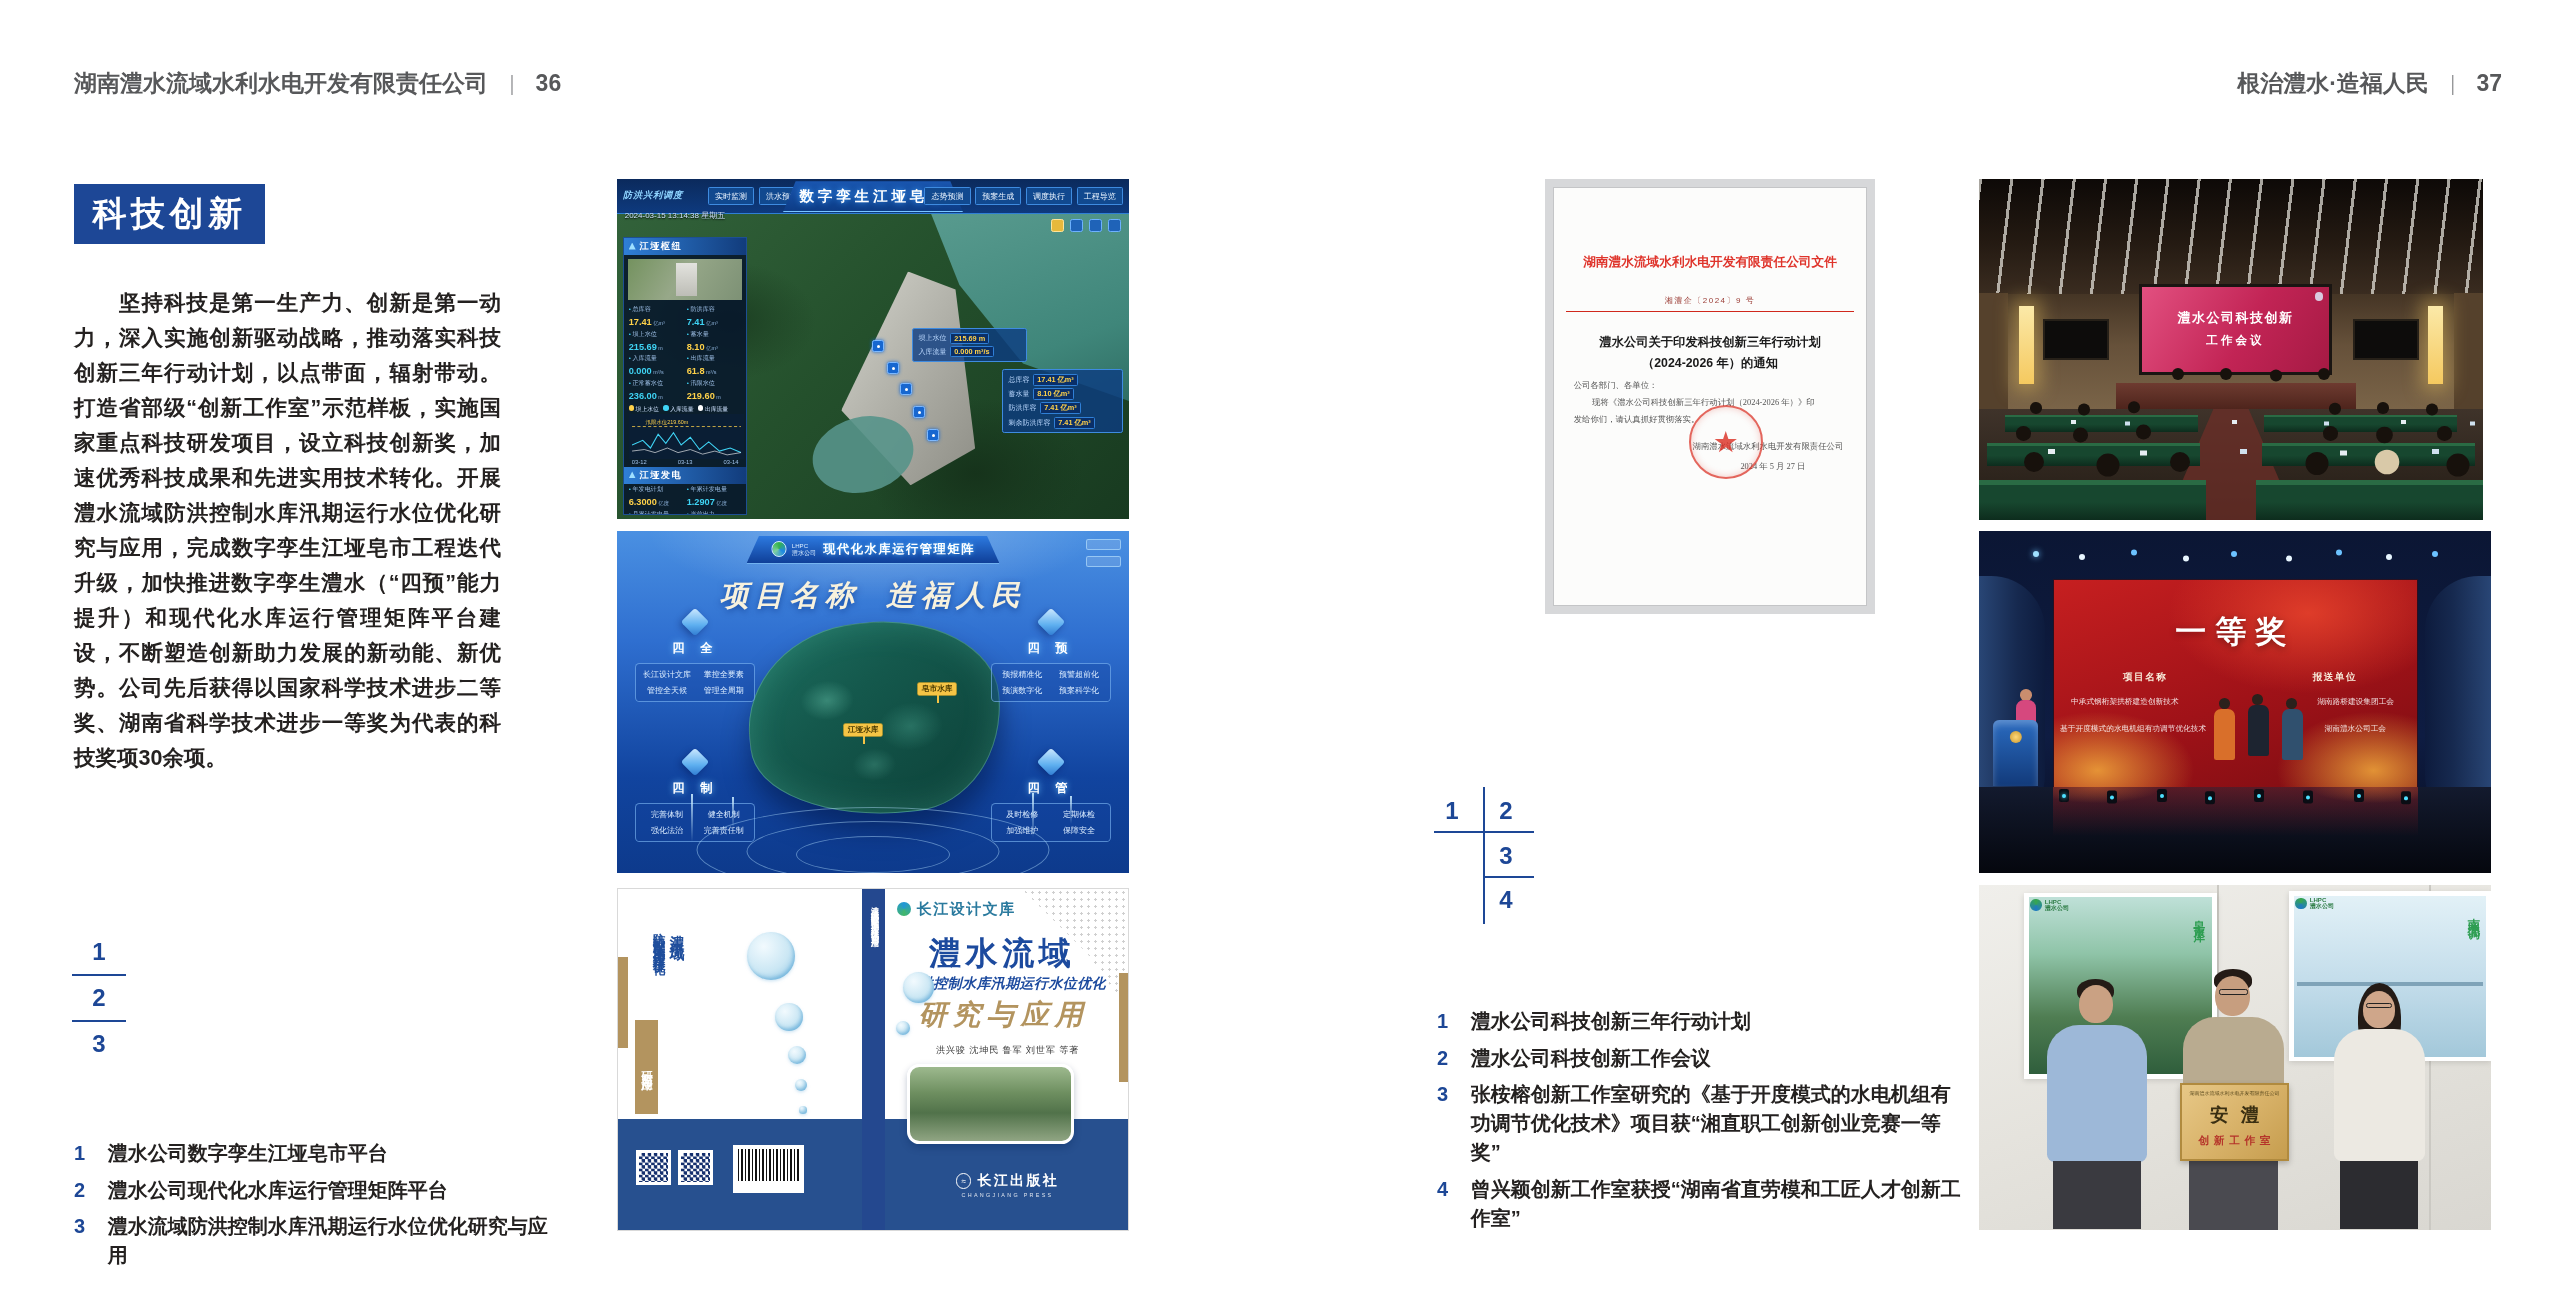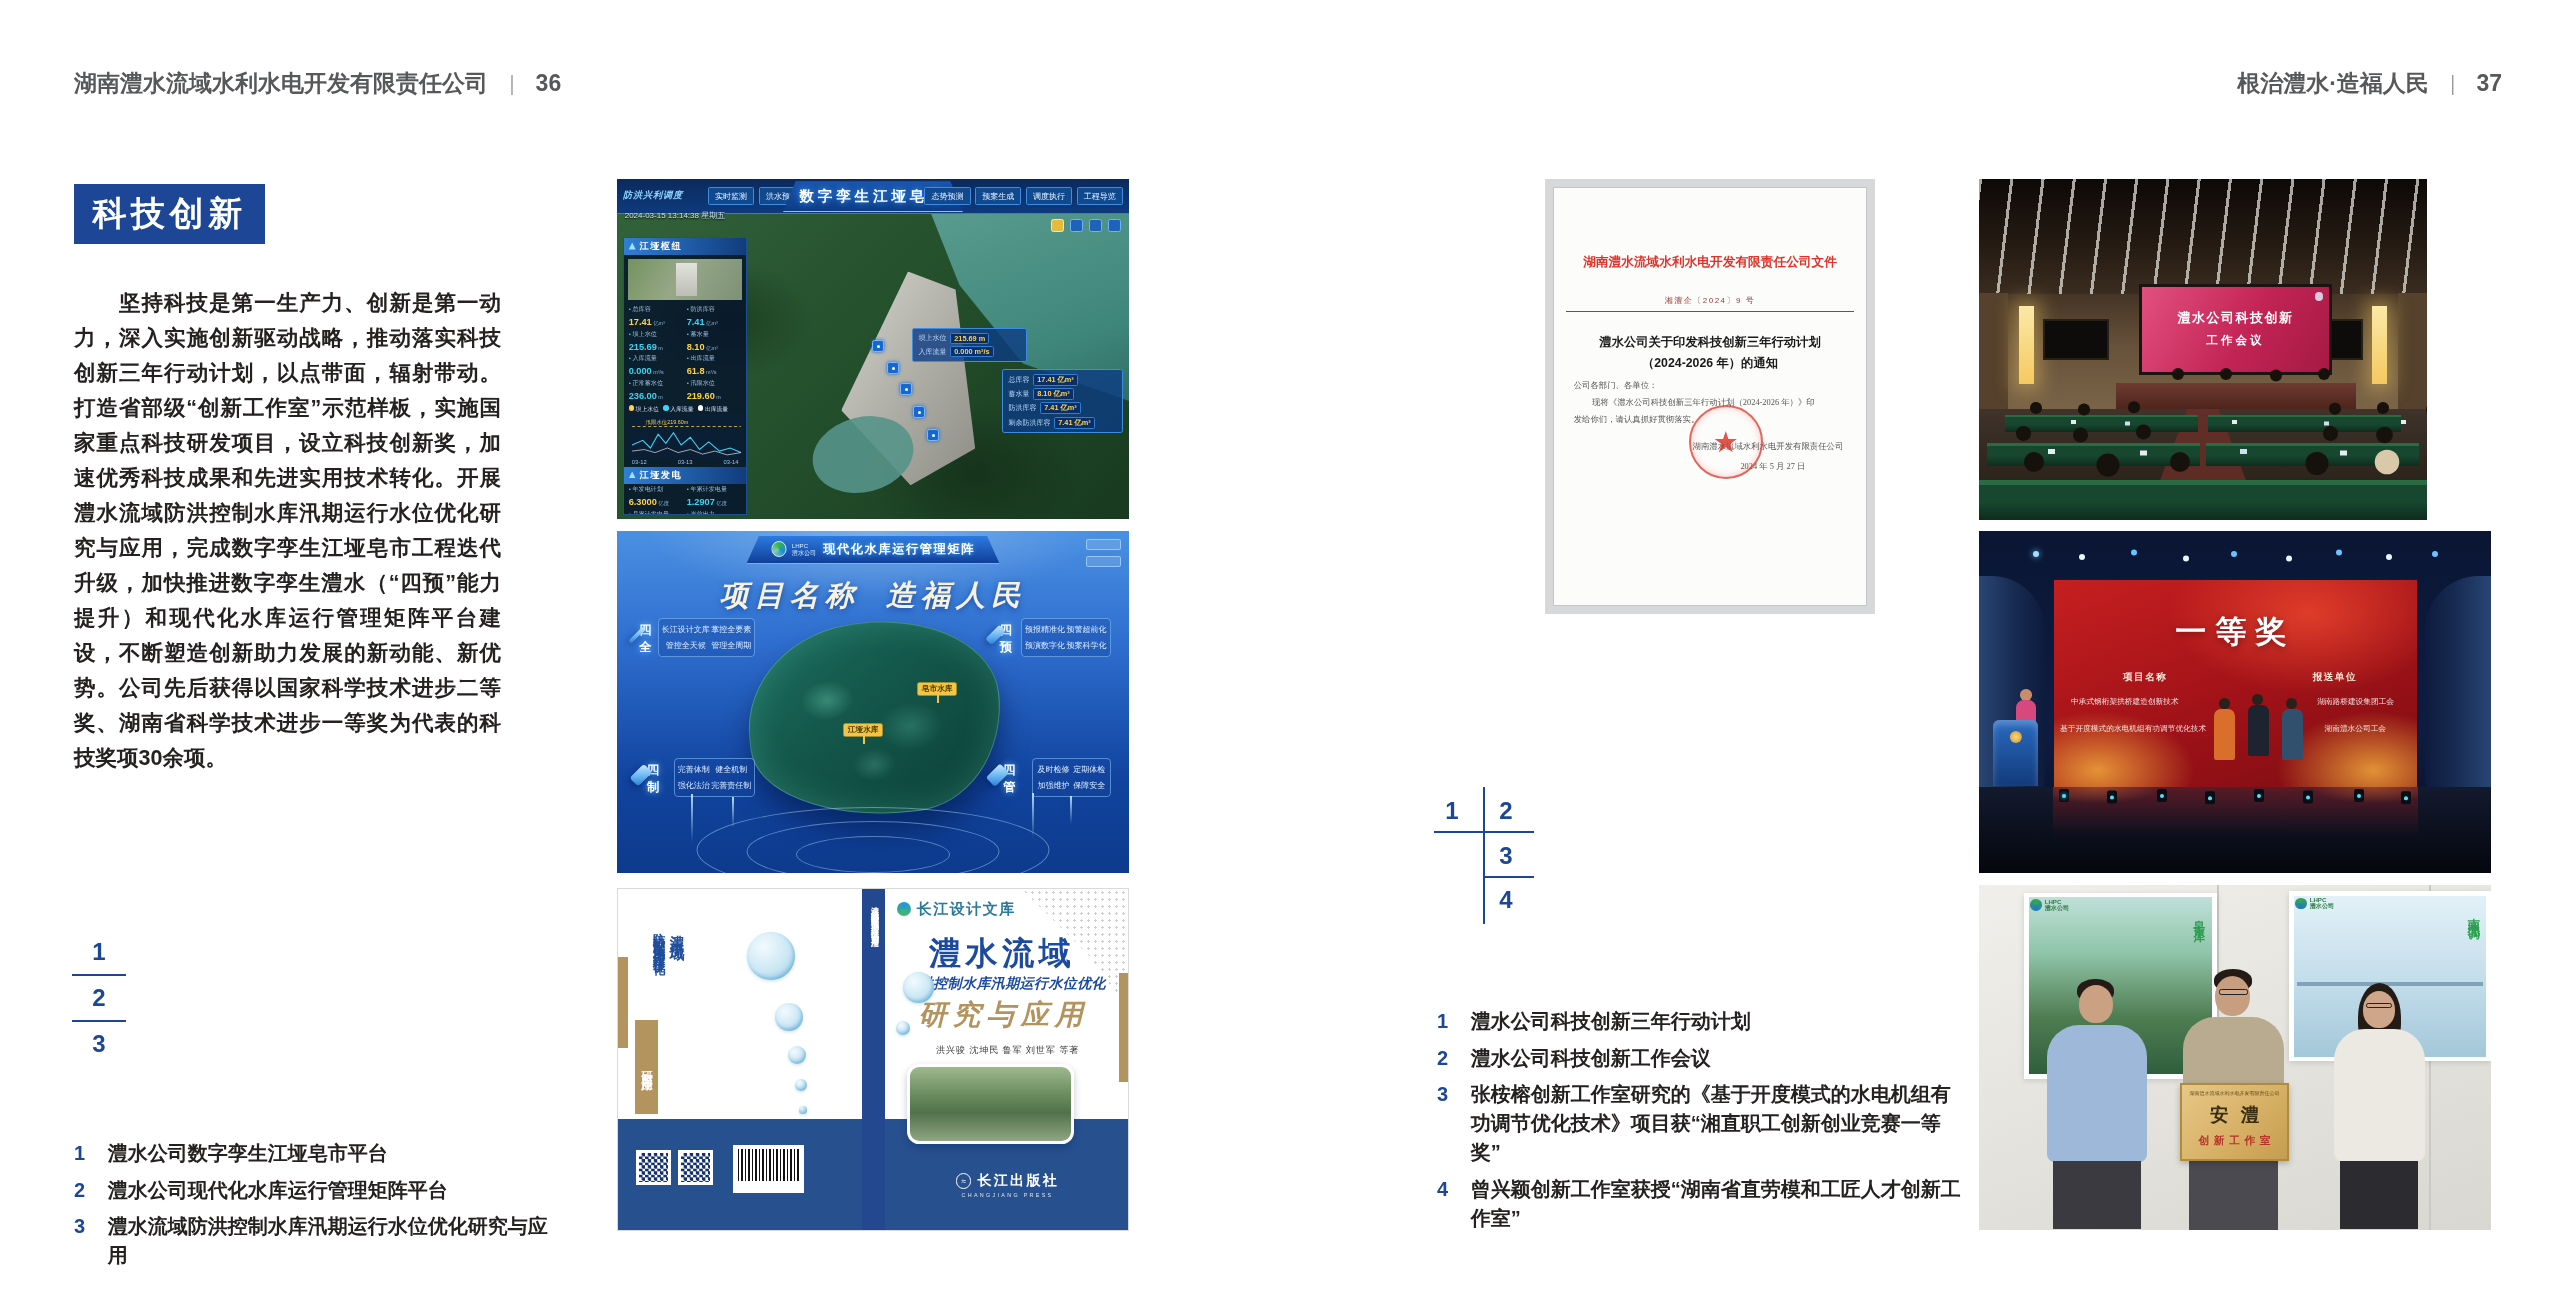"澧水公司科技创新" #f5 { width: 448px -> 504px }
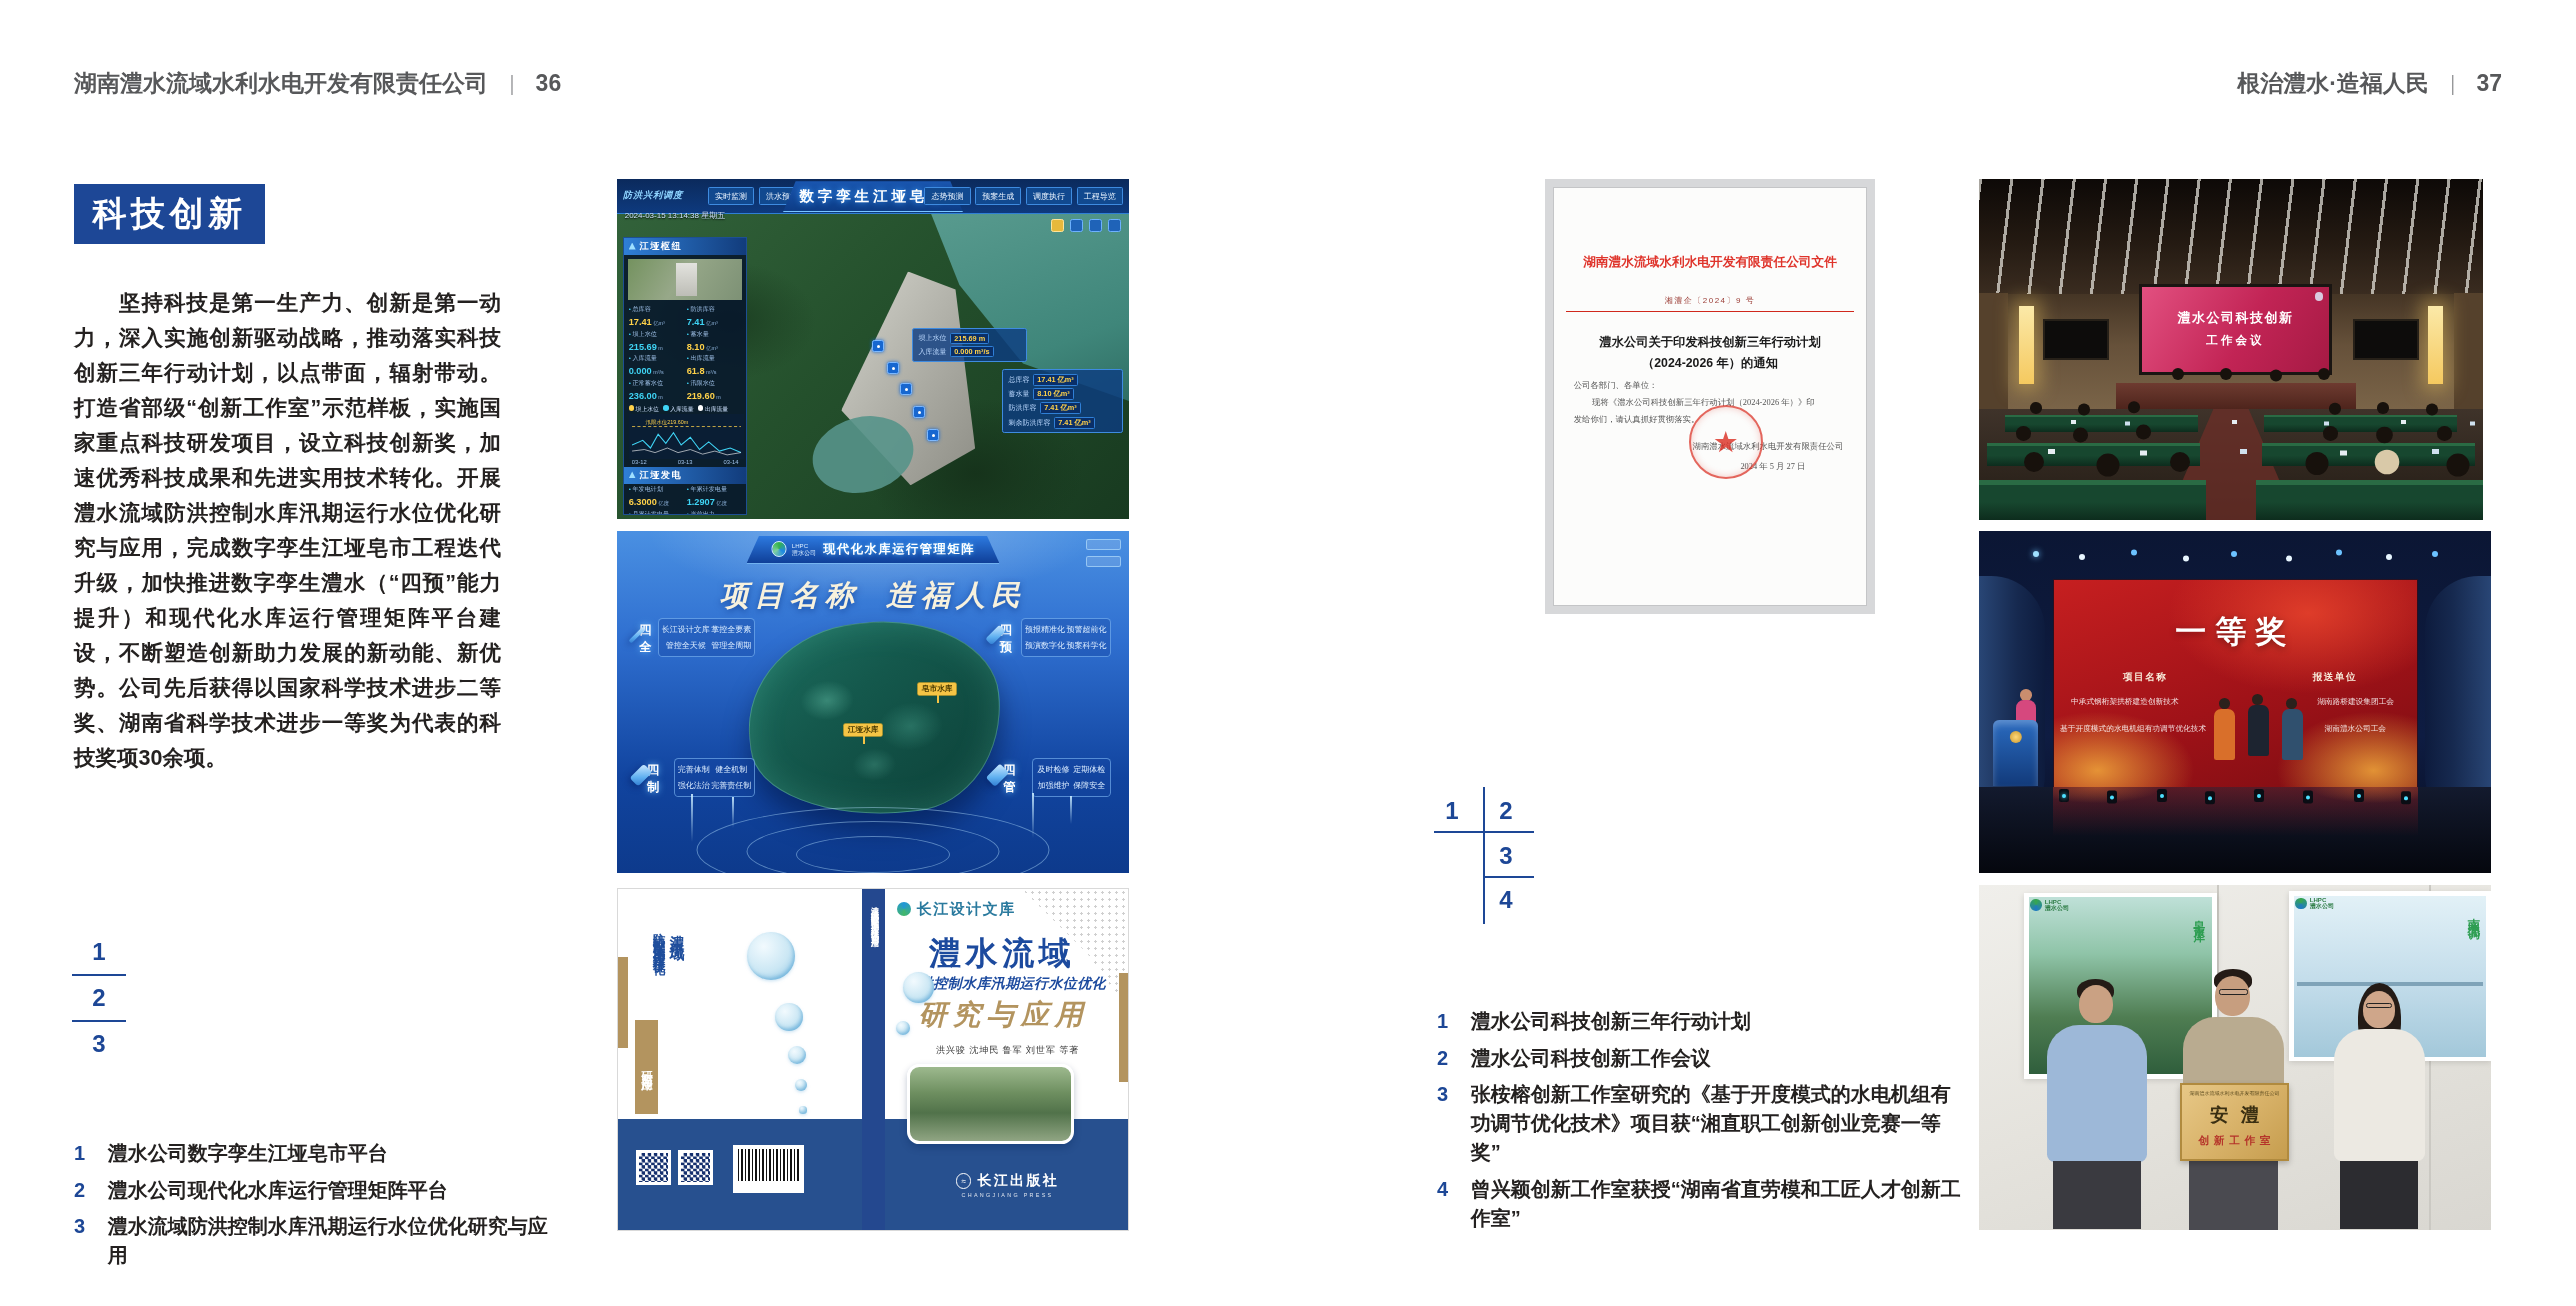"四 全" .f2-panel { flex-direction: row -> column }
